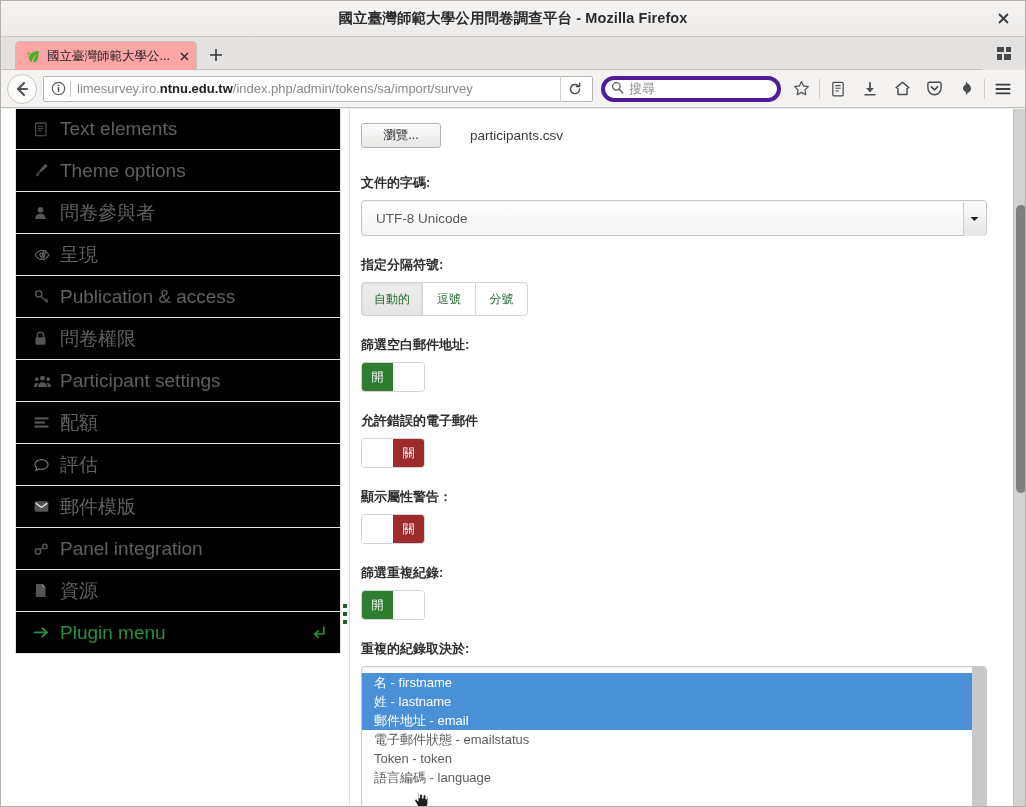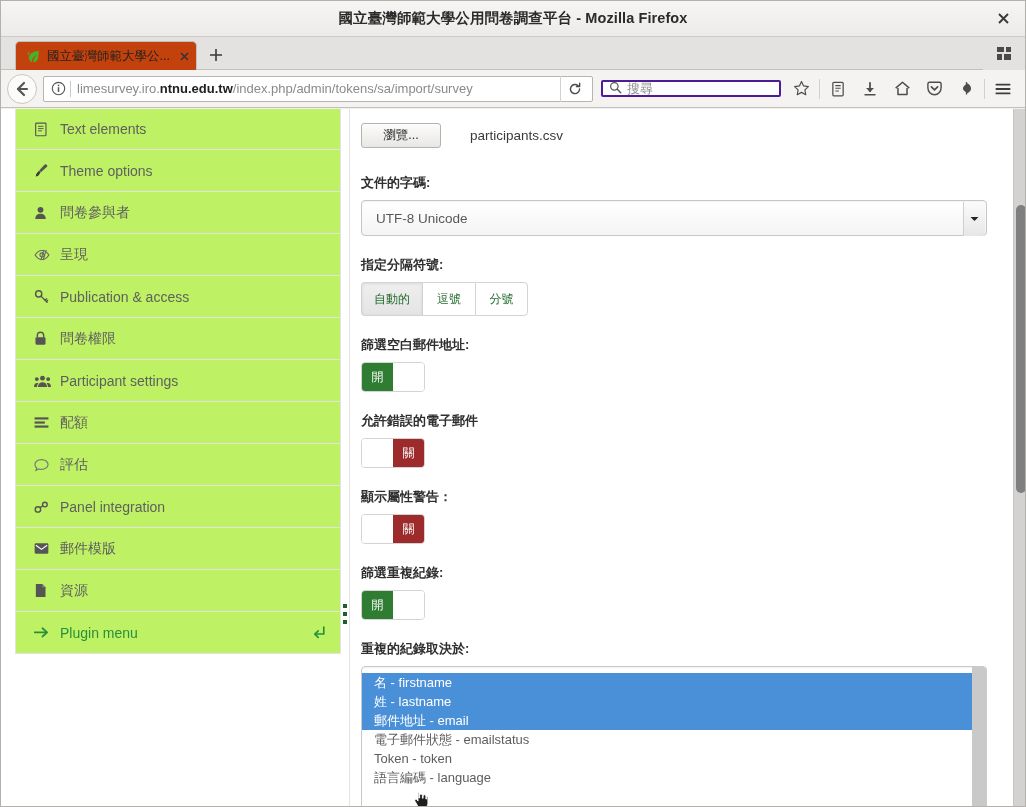"國立臺灣師範大學公..." .tab { background: #c2410c -> #fca5a5 }
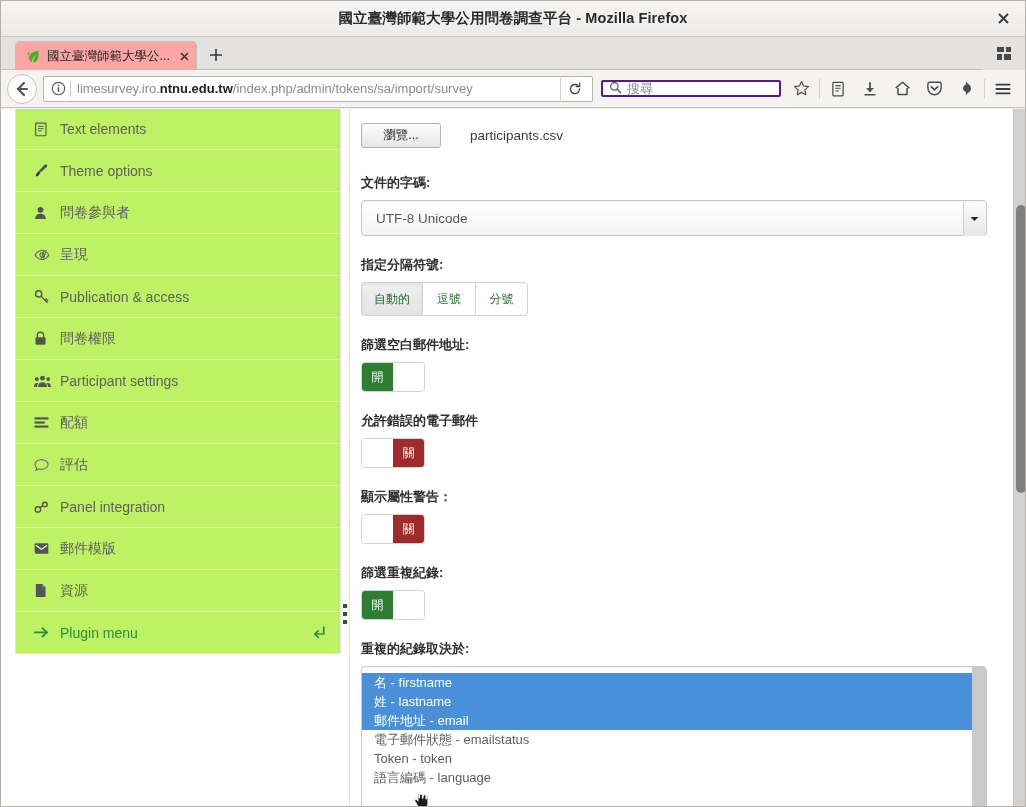"搜尋" #searchbar { border: 2px solid #4c1d95 -> 4px solid #4c1d95; border-radius: 2px -> 13px; height: 17px -> 26px }
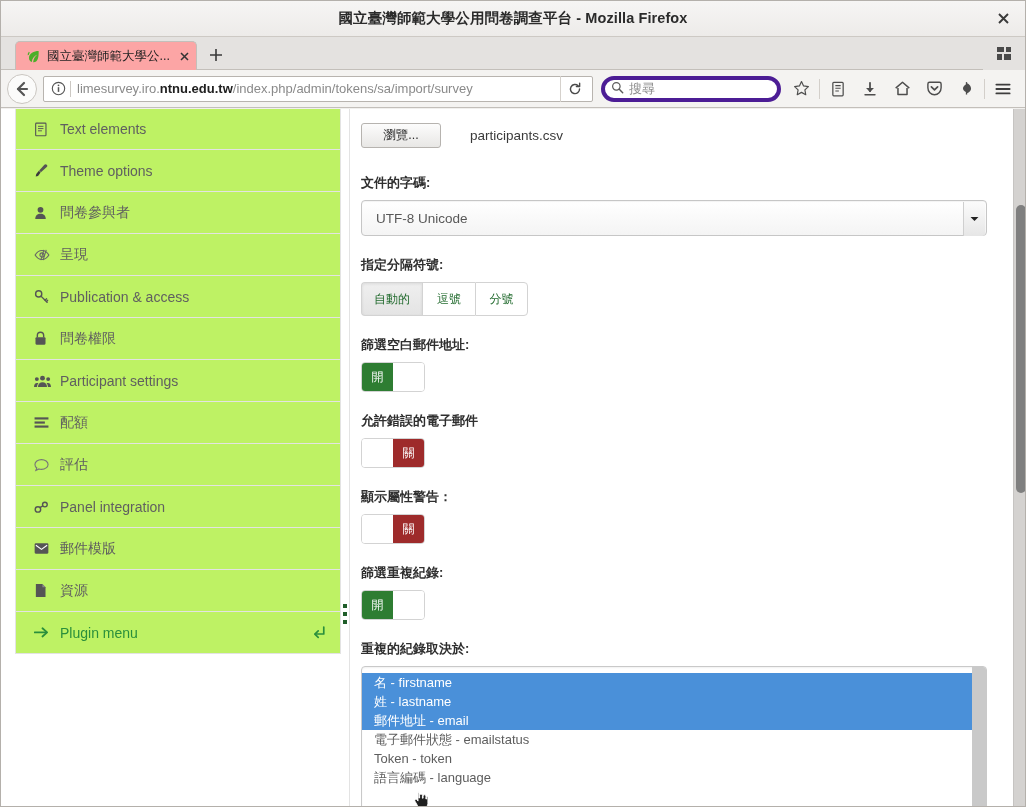"Text elements" .side-item { background: #bef264 -> #000000; font-size: 14px -> 19px }
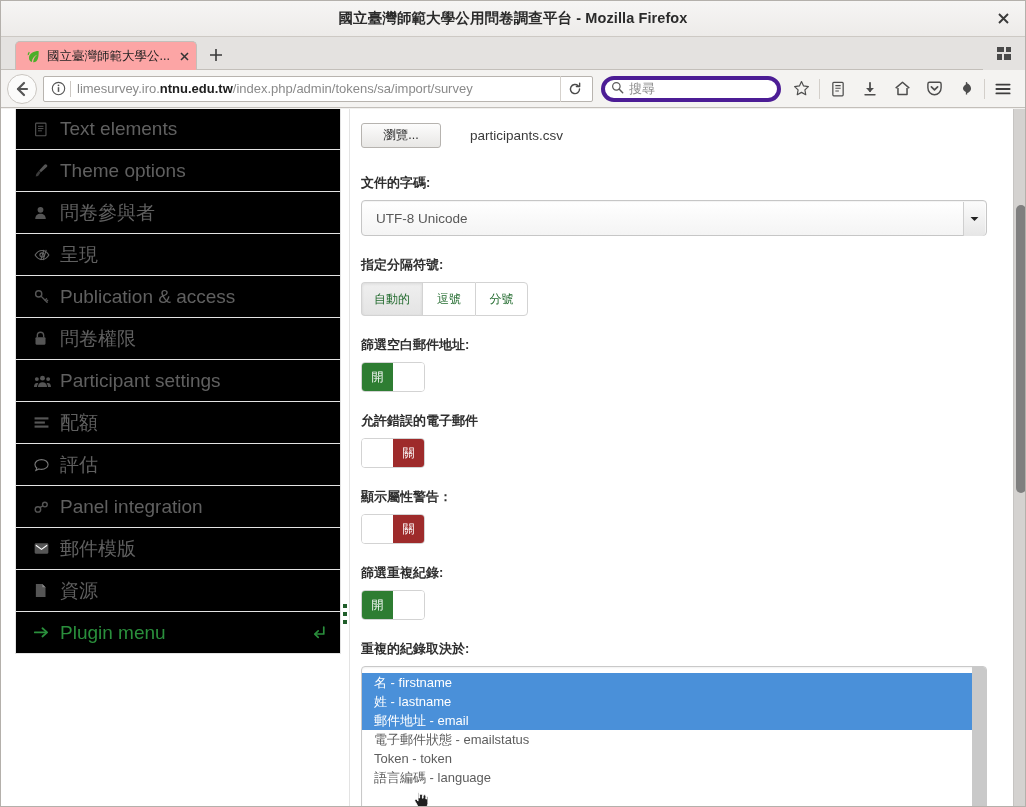"Panel integration" div.side-item { order: before "郵件模版" -> after "郵件模版" }
